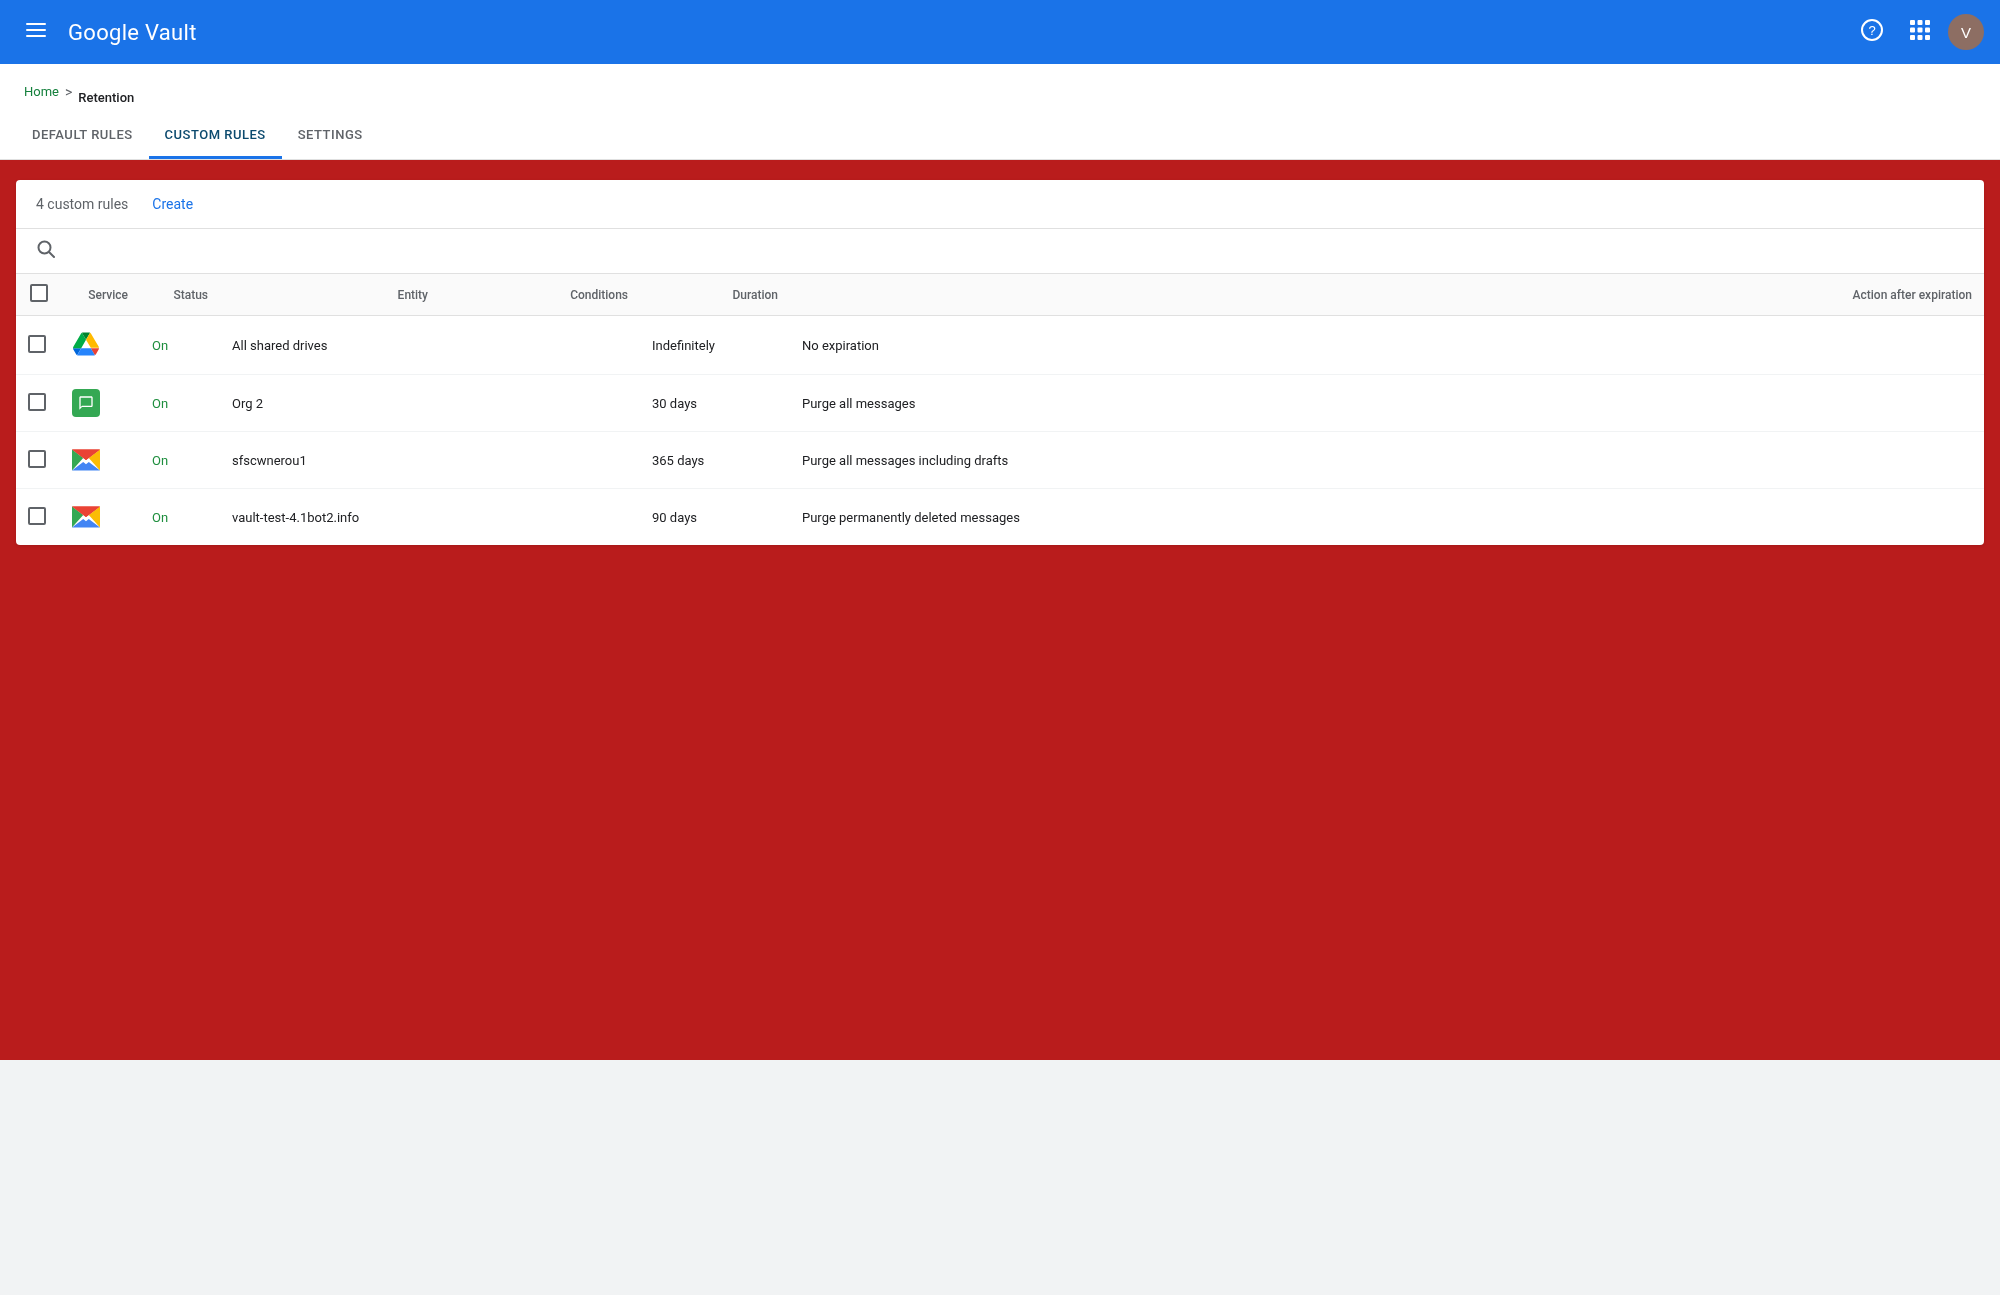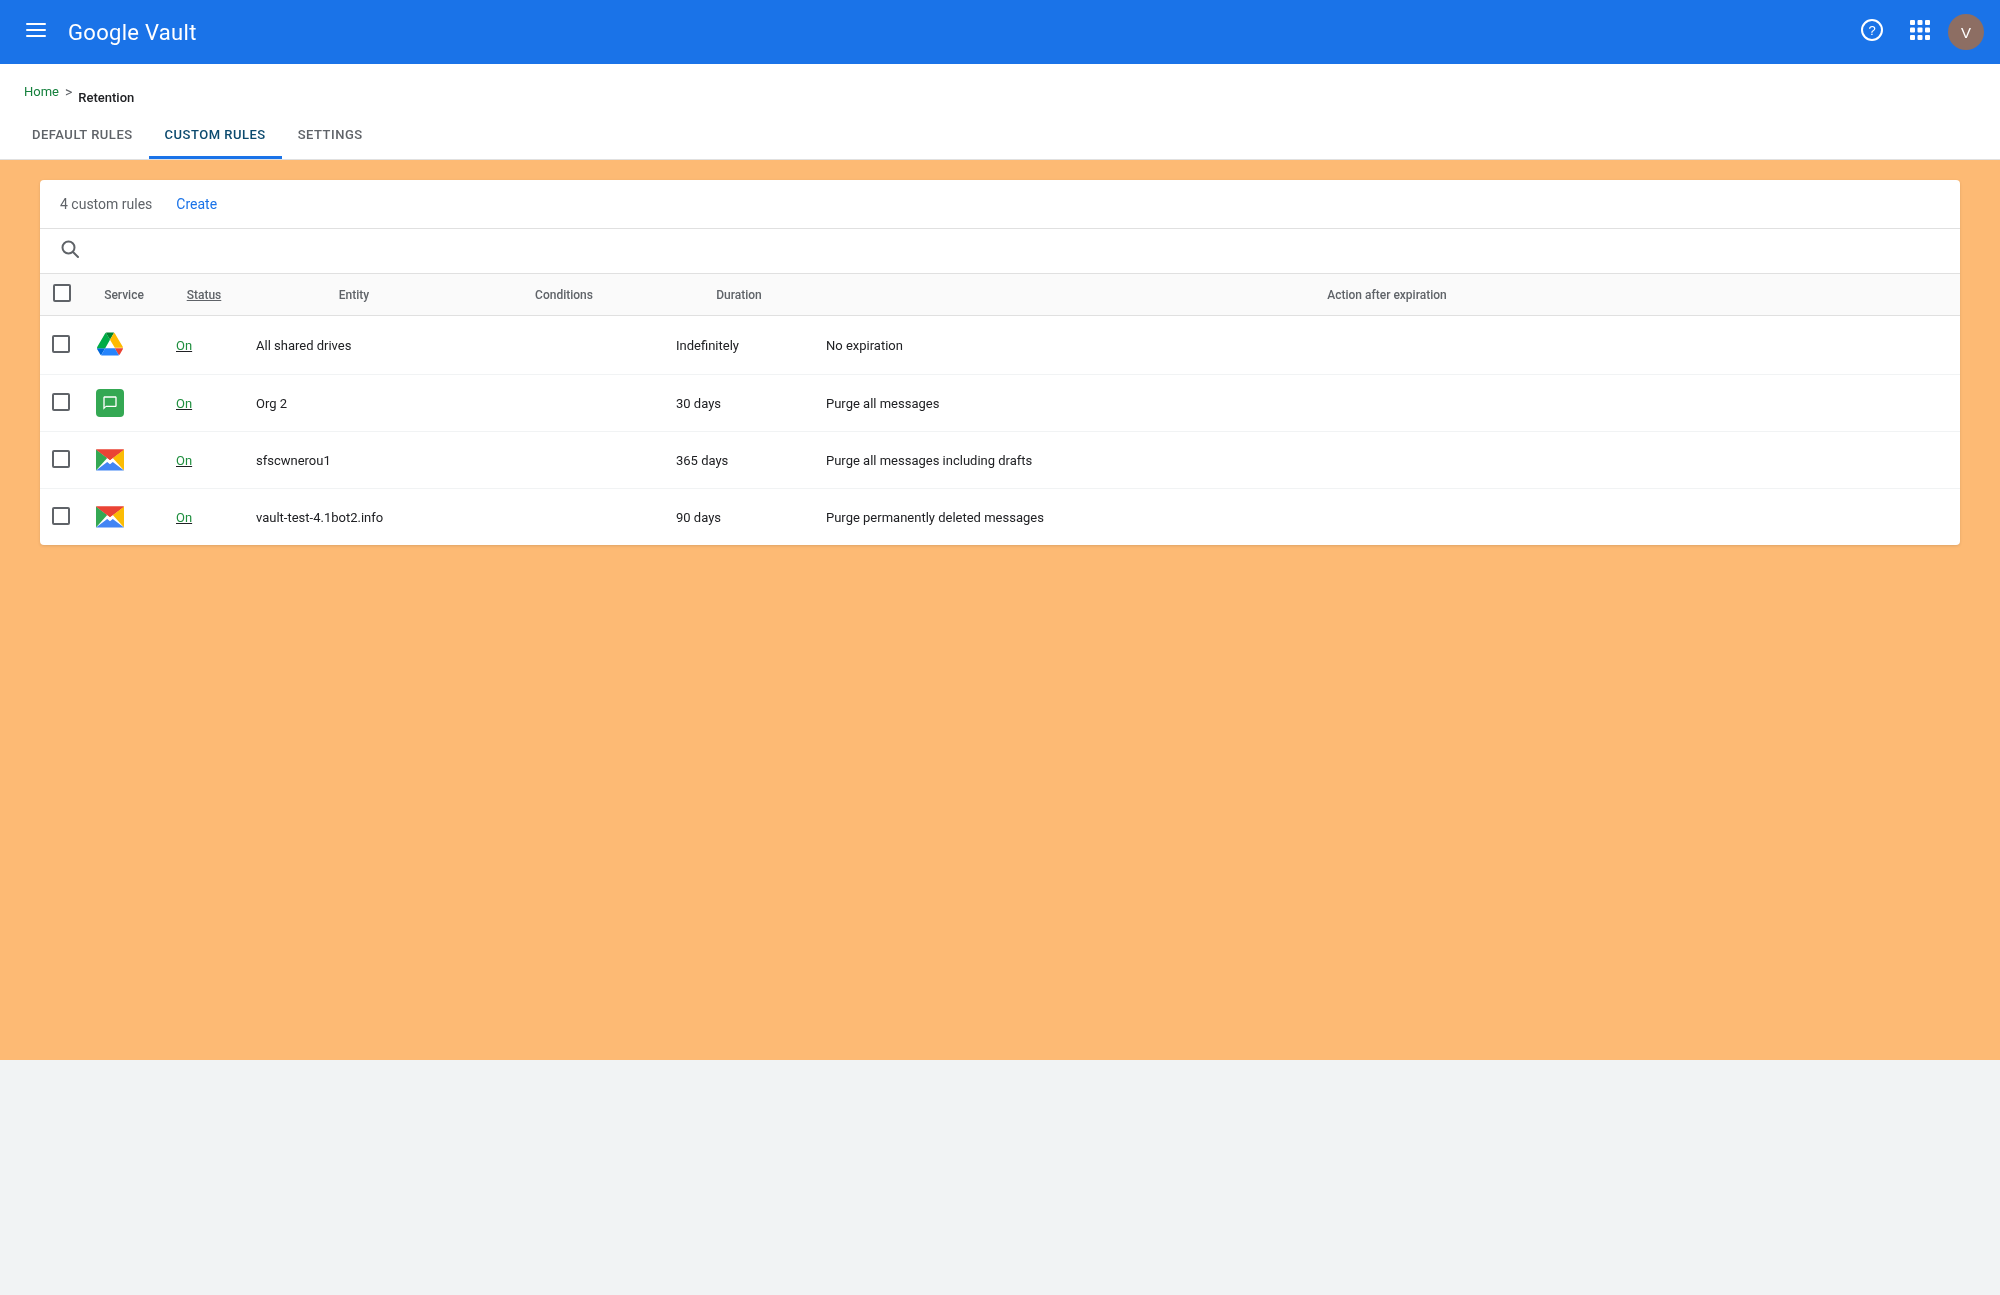"4 custom rules" .main-container { background: #fdba74 -> #b91c1c; padding: 20px 40px -> 20px 16px }
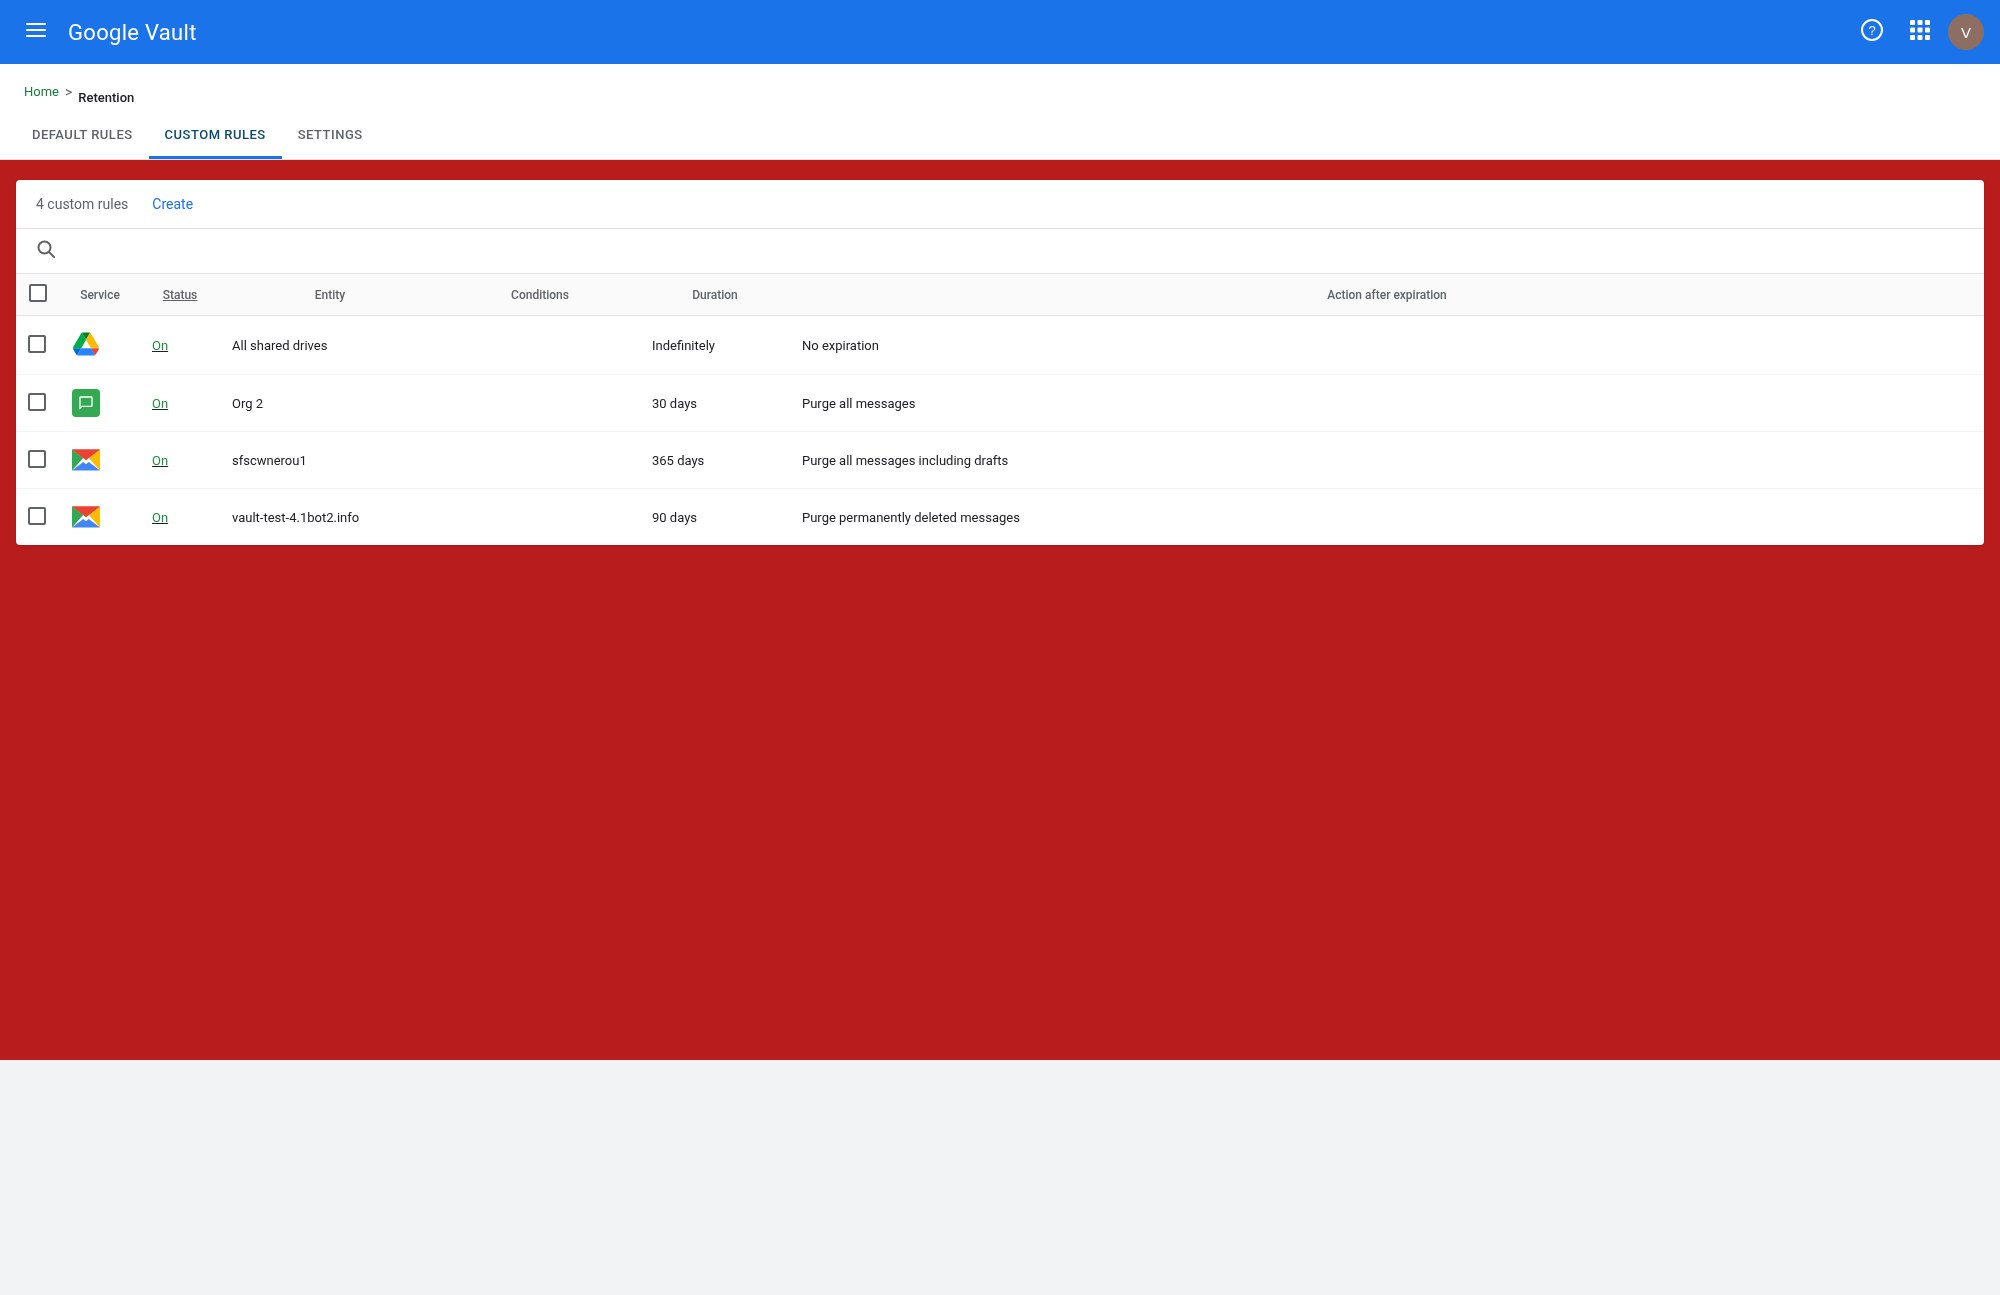"Service" .rules-table th { text-align: center -> right }
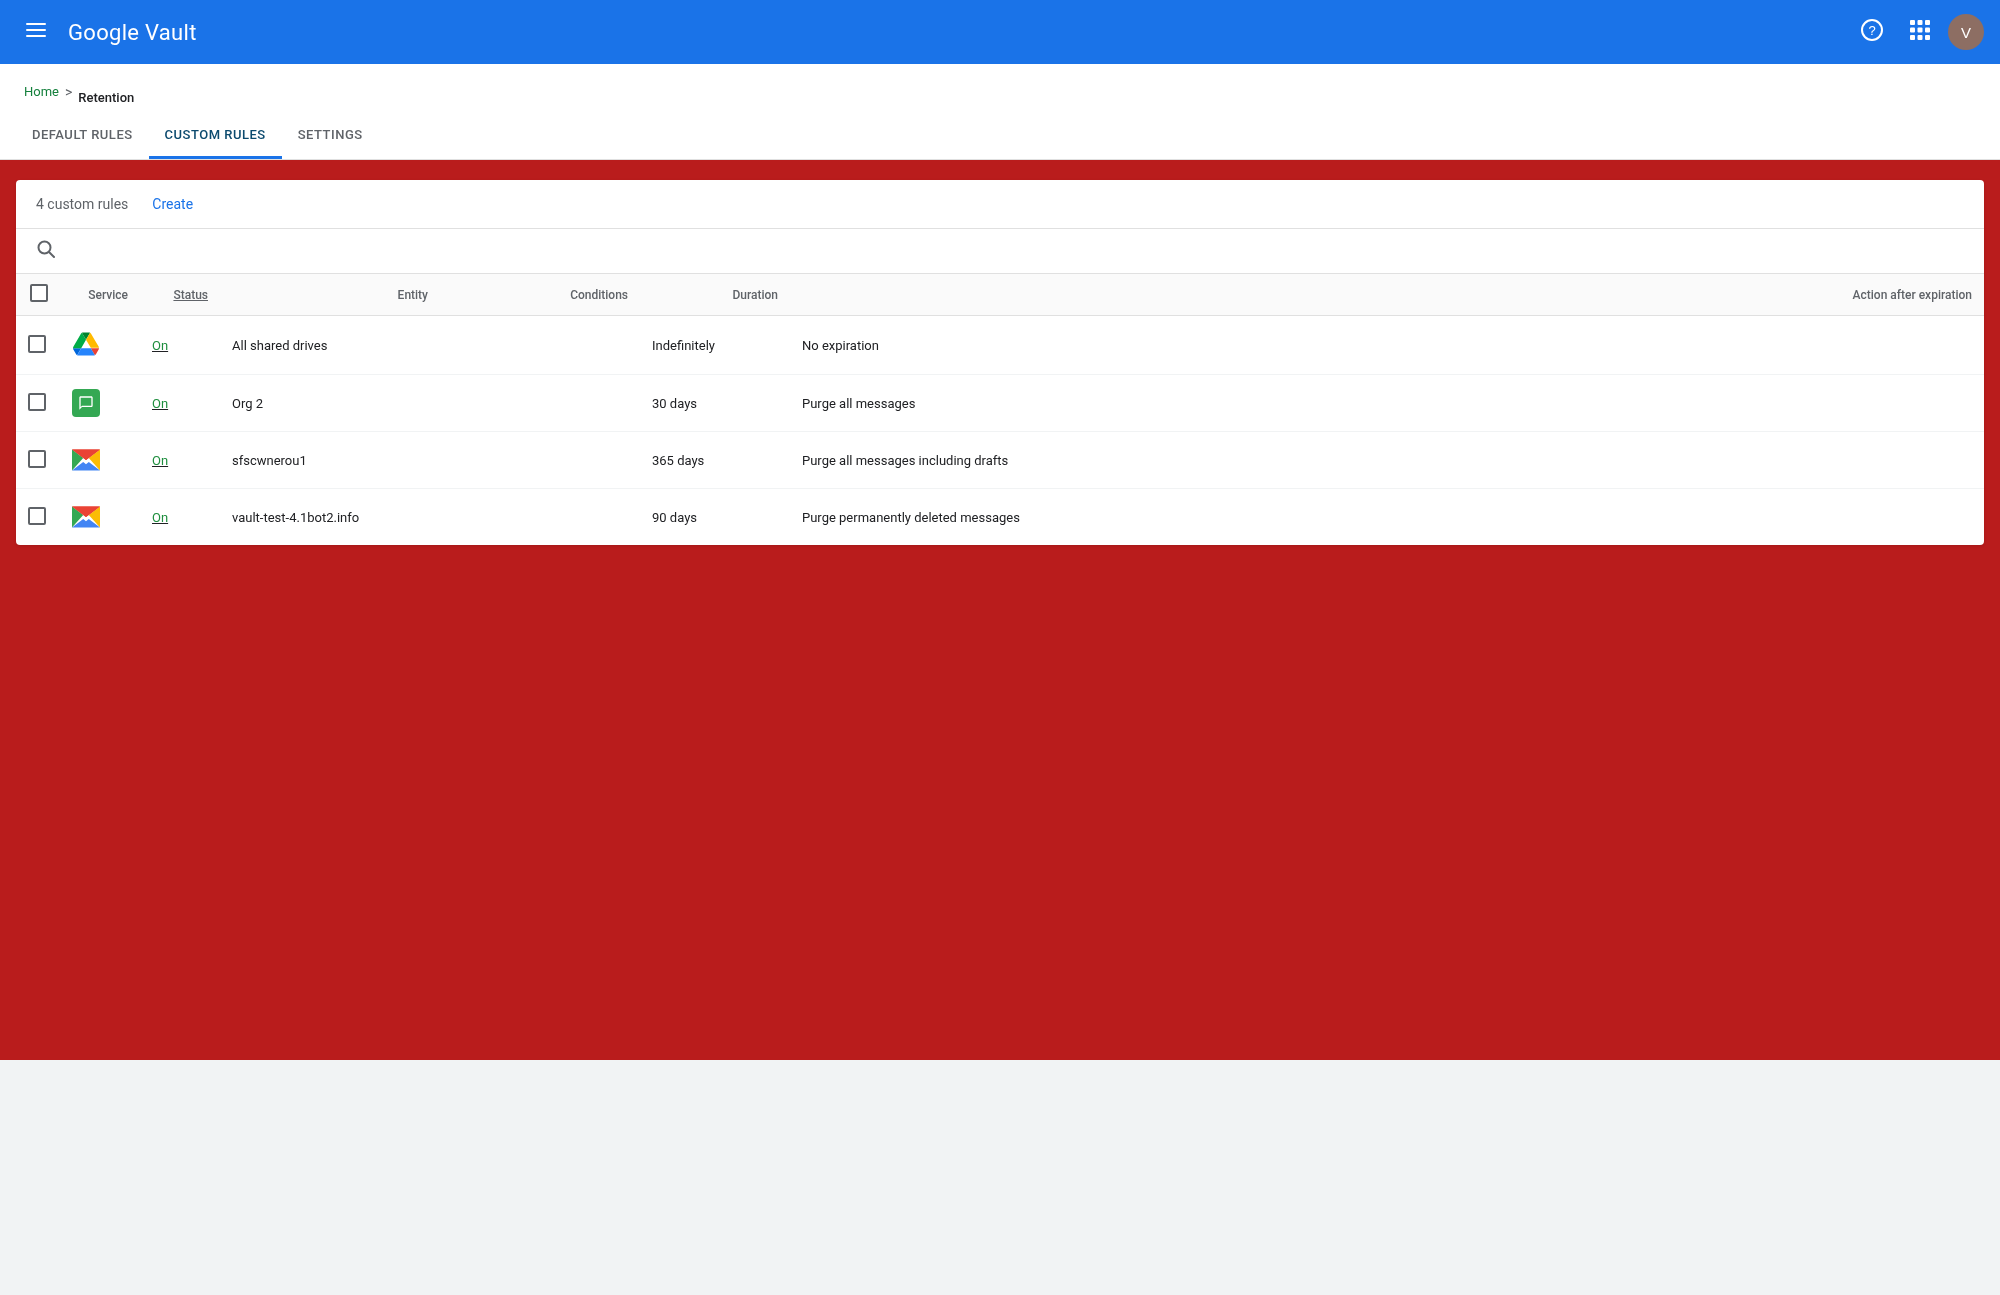"Status" .status-cell { text-decoration: underline -> none }
